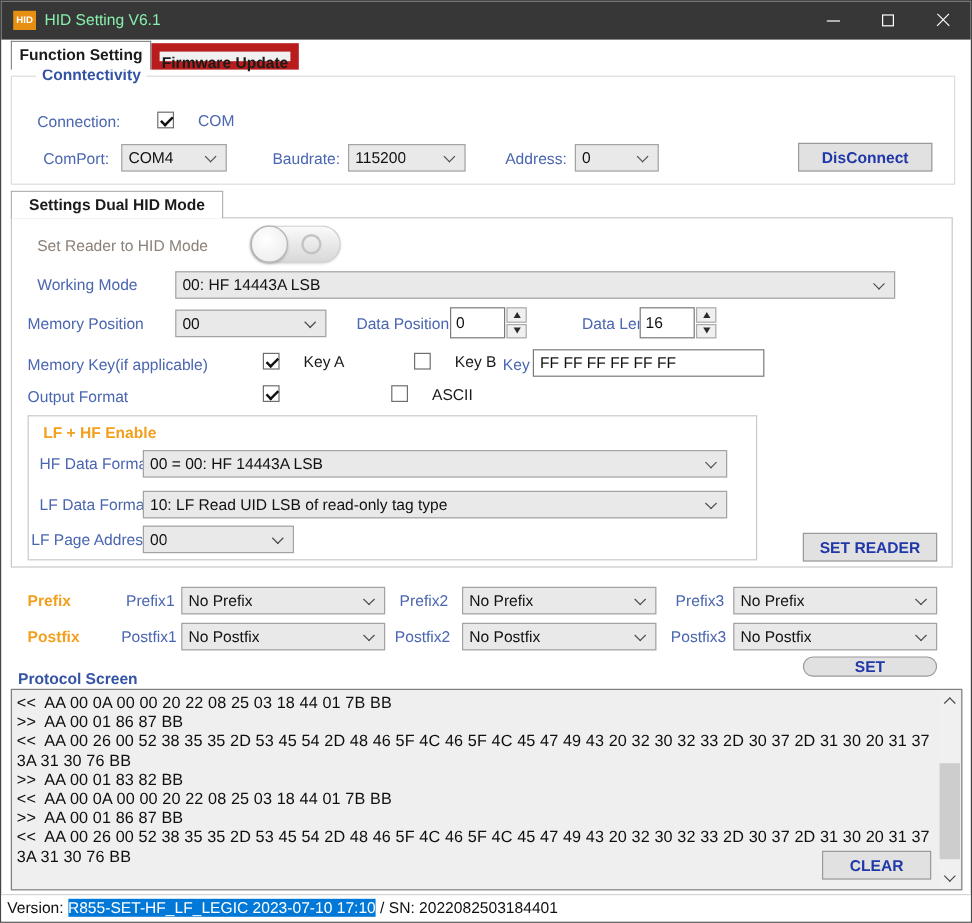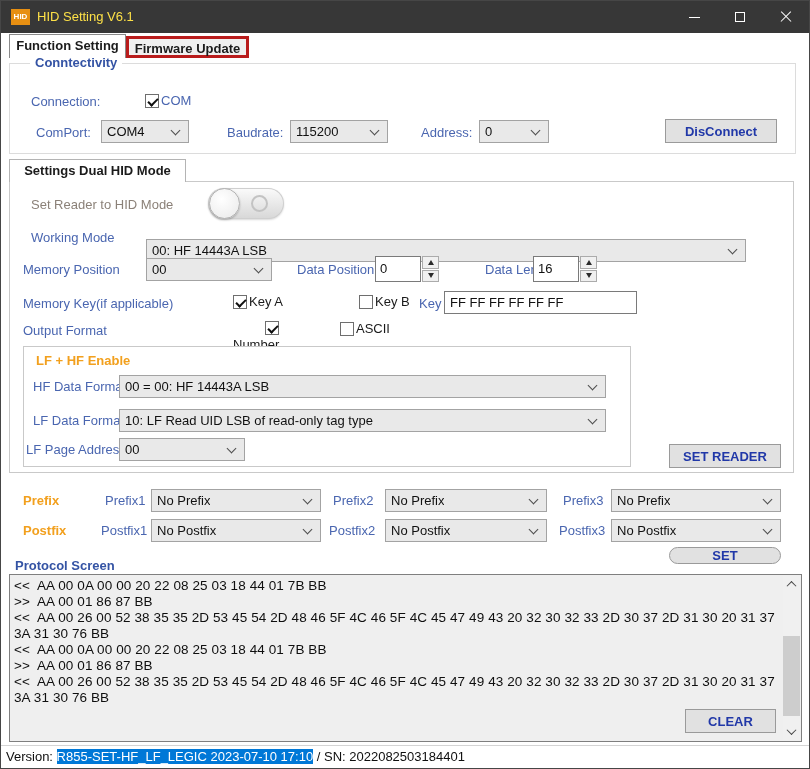"HID Setting V6.1" .app-title { color: #fde047 -> #86efac }
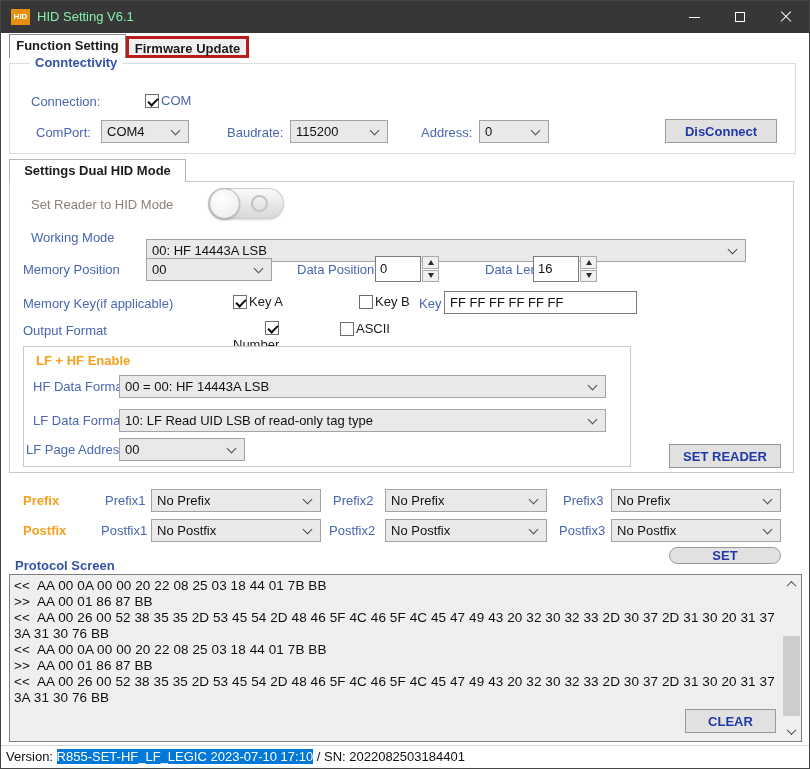"Firmware Update" .tab-idle { border: 3px solid #b91c1c -> 7px solid #b91c1c }
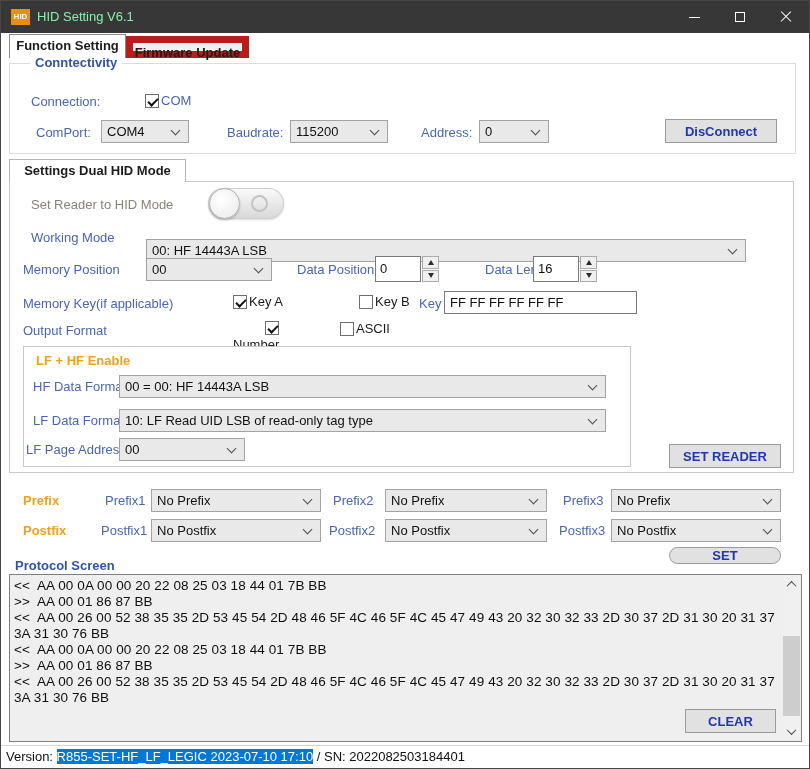"COM" .cb { align-items: flex-end -> flex-start; gap: 2px -> 20px; margin-left: 14px -> none }
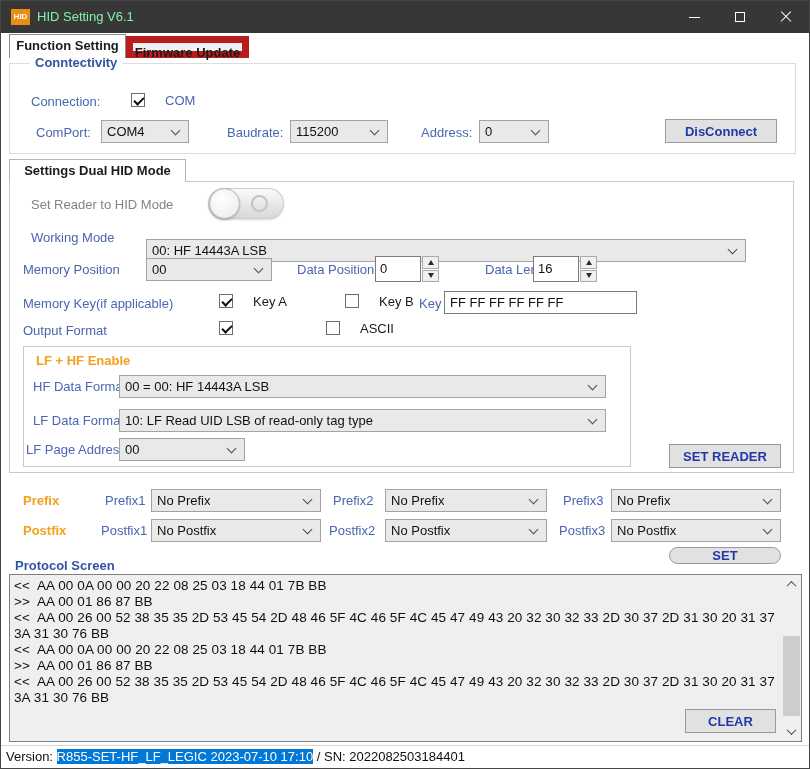"00: HF 14443A LSB" div.combo { top: 238px -> 225px }
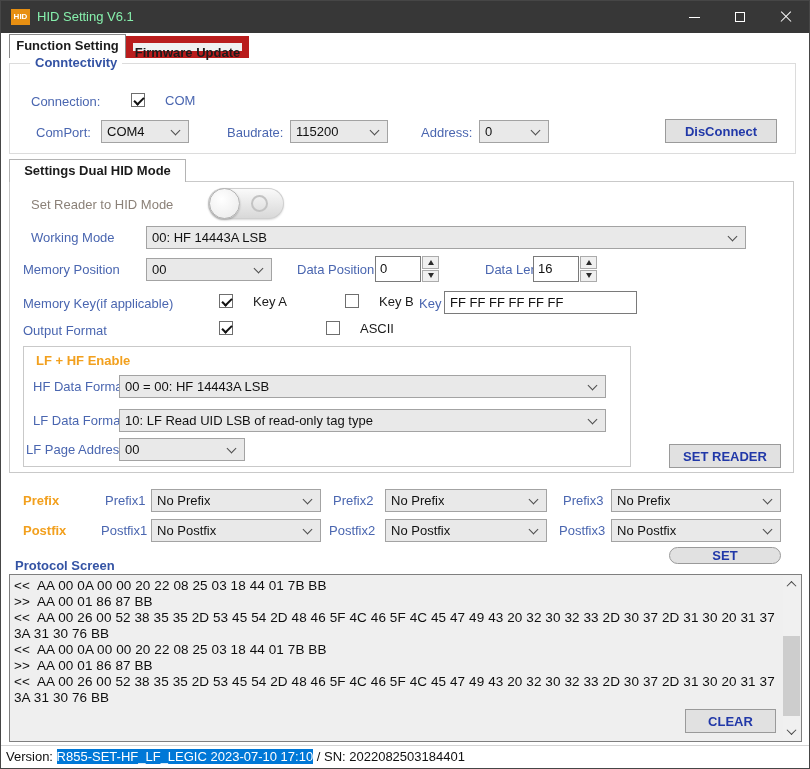">> AA 00 01 83" div.protoline { html: none -> <div>&gt;&gt; AA 00 01 83 82 BB</div> }
